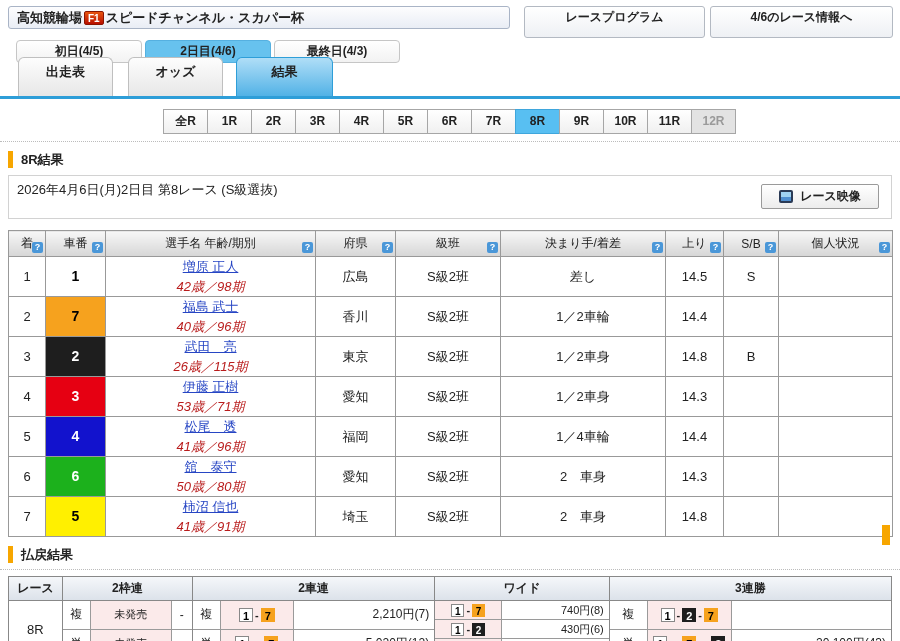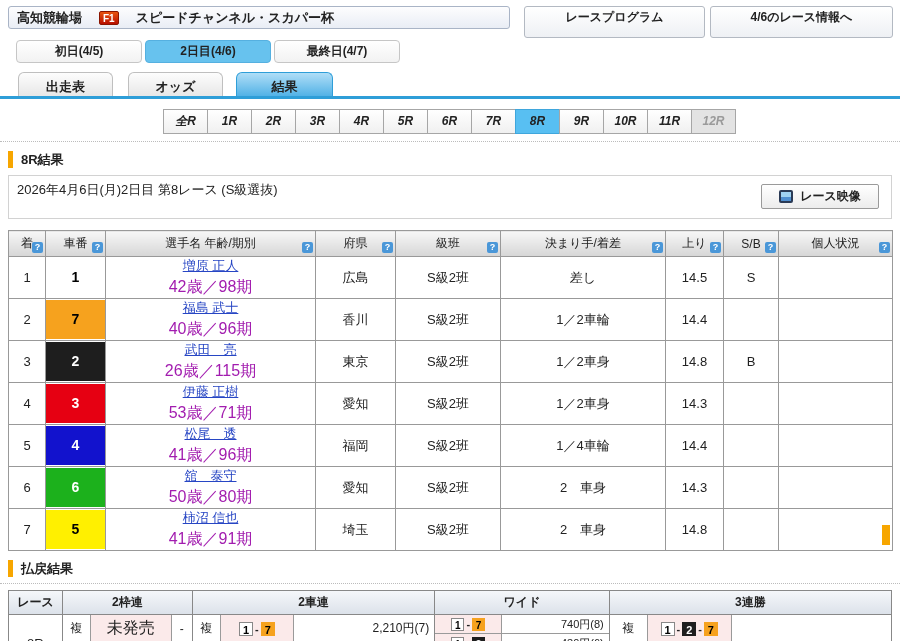"F1" .badge { margin: 0 17px -> 0 2px }
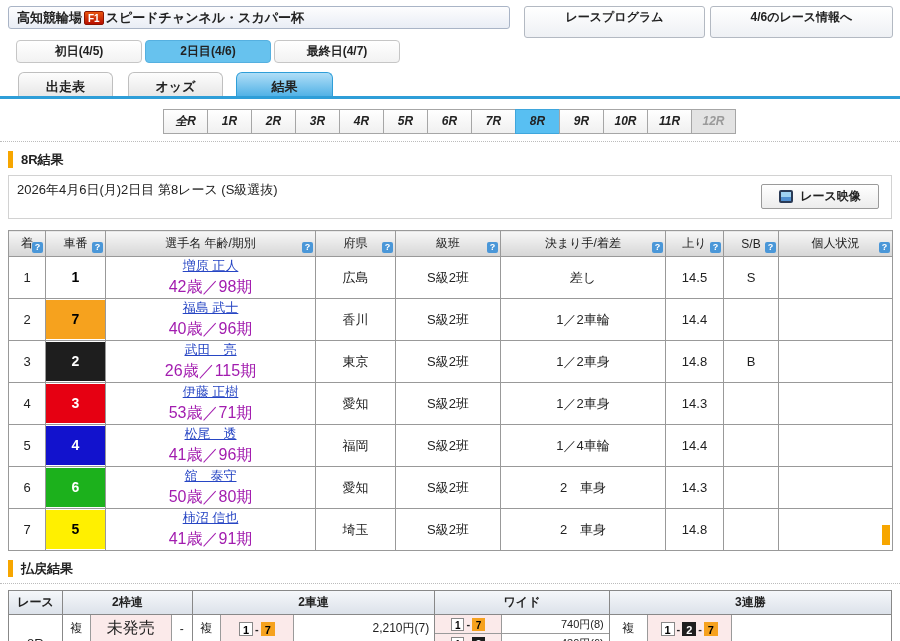"最終日(4/7)" div.dtab { text: 4/7 -> 4/3 }
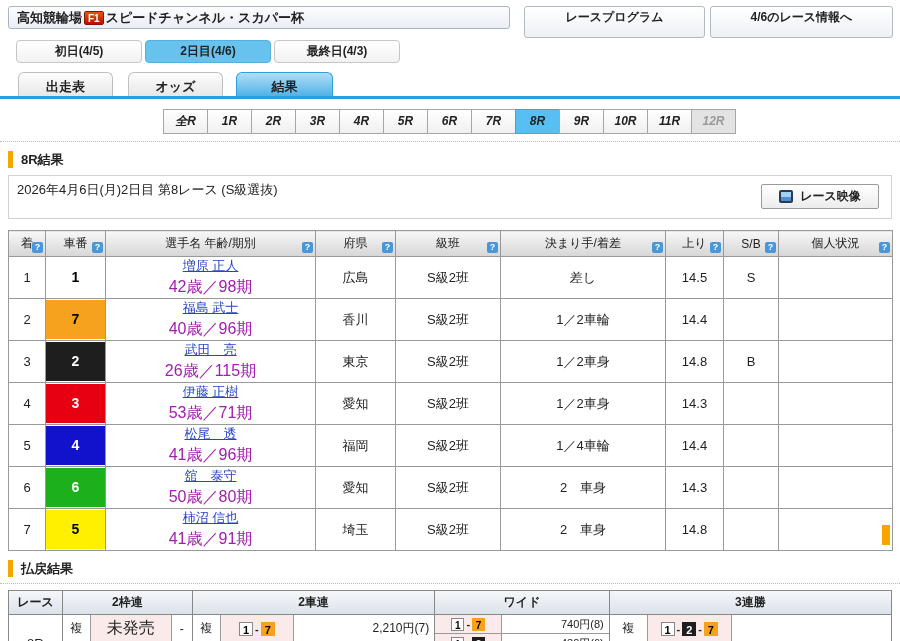"出走表" .mtab { height: 24px -> 39px }
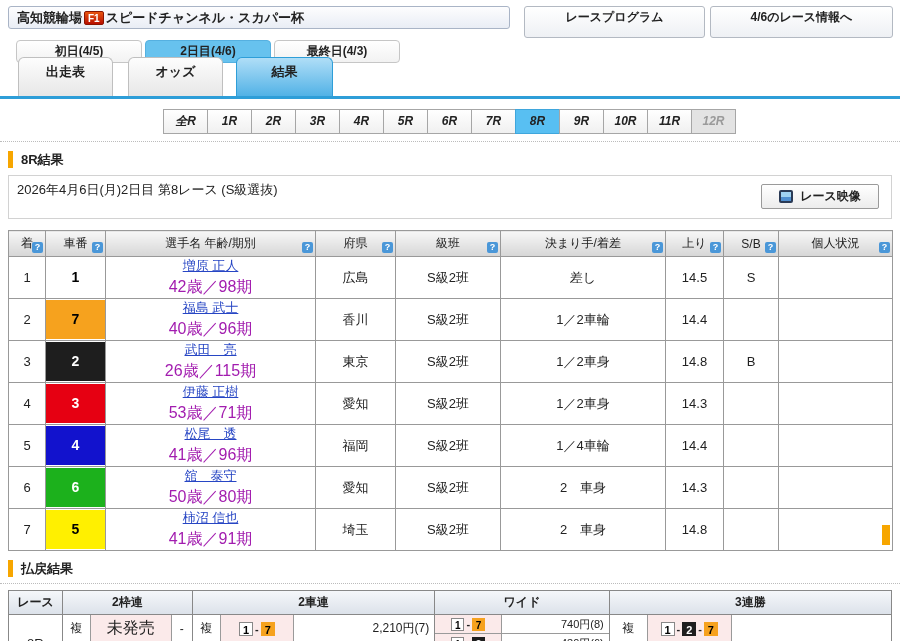"全R" .rtab { font-style: italic -> none }
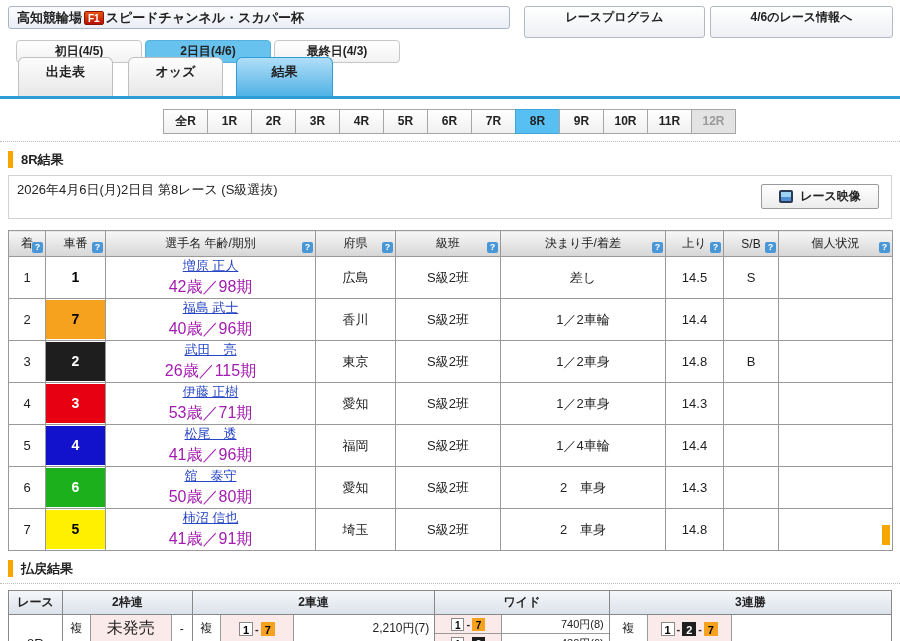"42歳／98期" .age { color: #a21caf -> #b91c1c; font-size: 16px -> 13px; font-style: none -> italic }
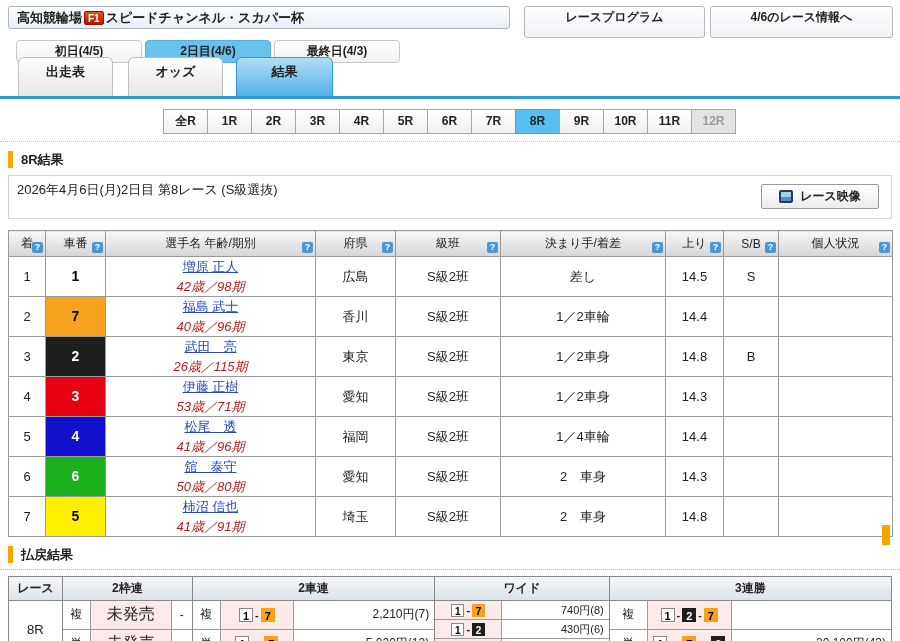"未発売" .unreleased { font-size: 16px -> 11px }
